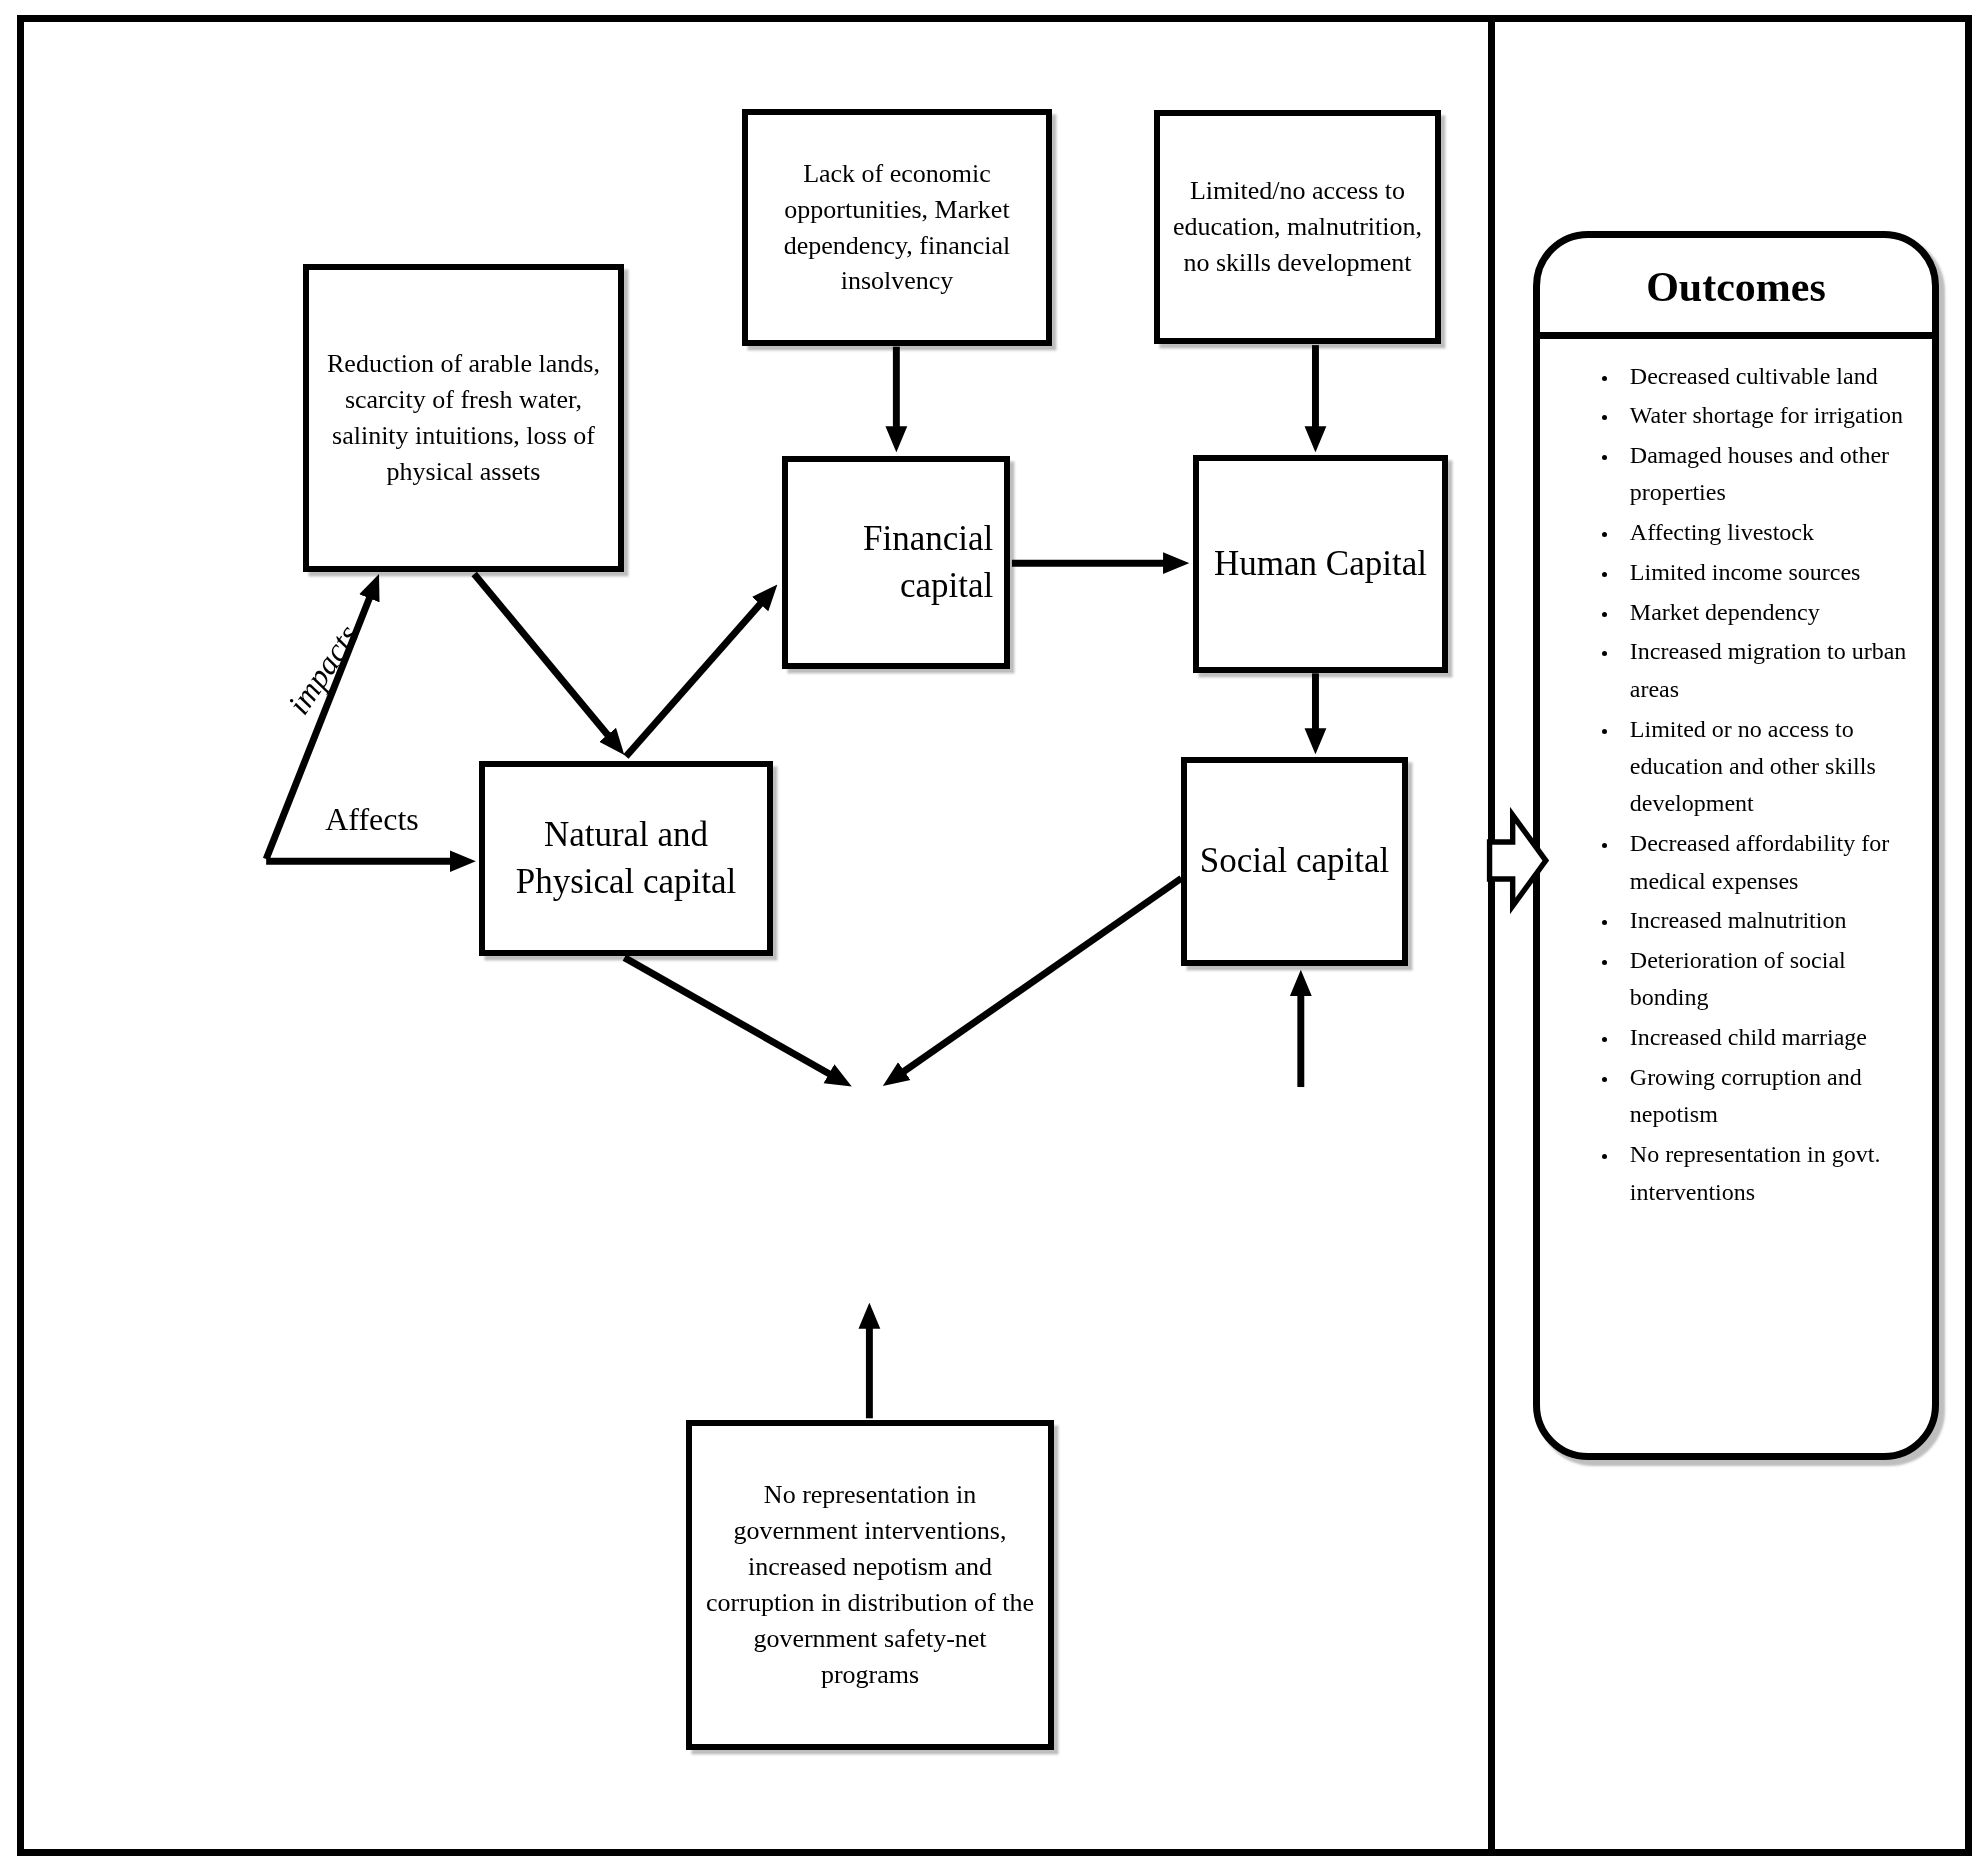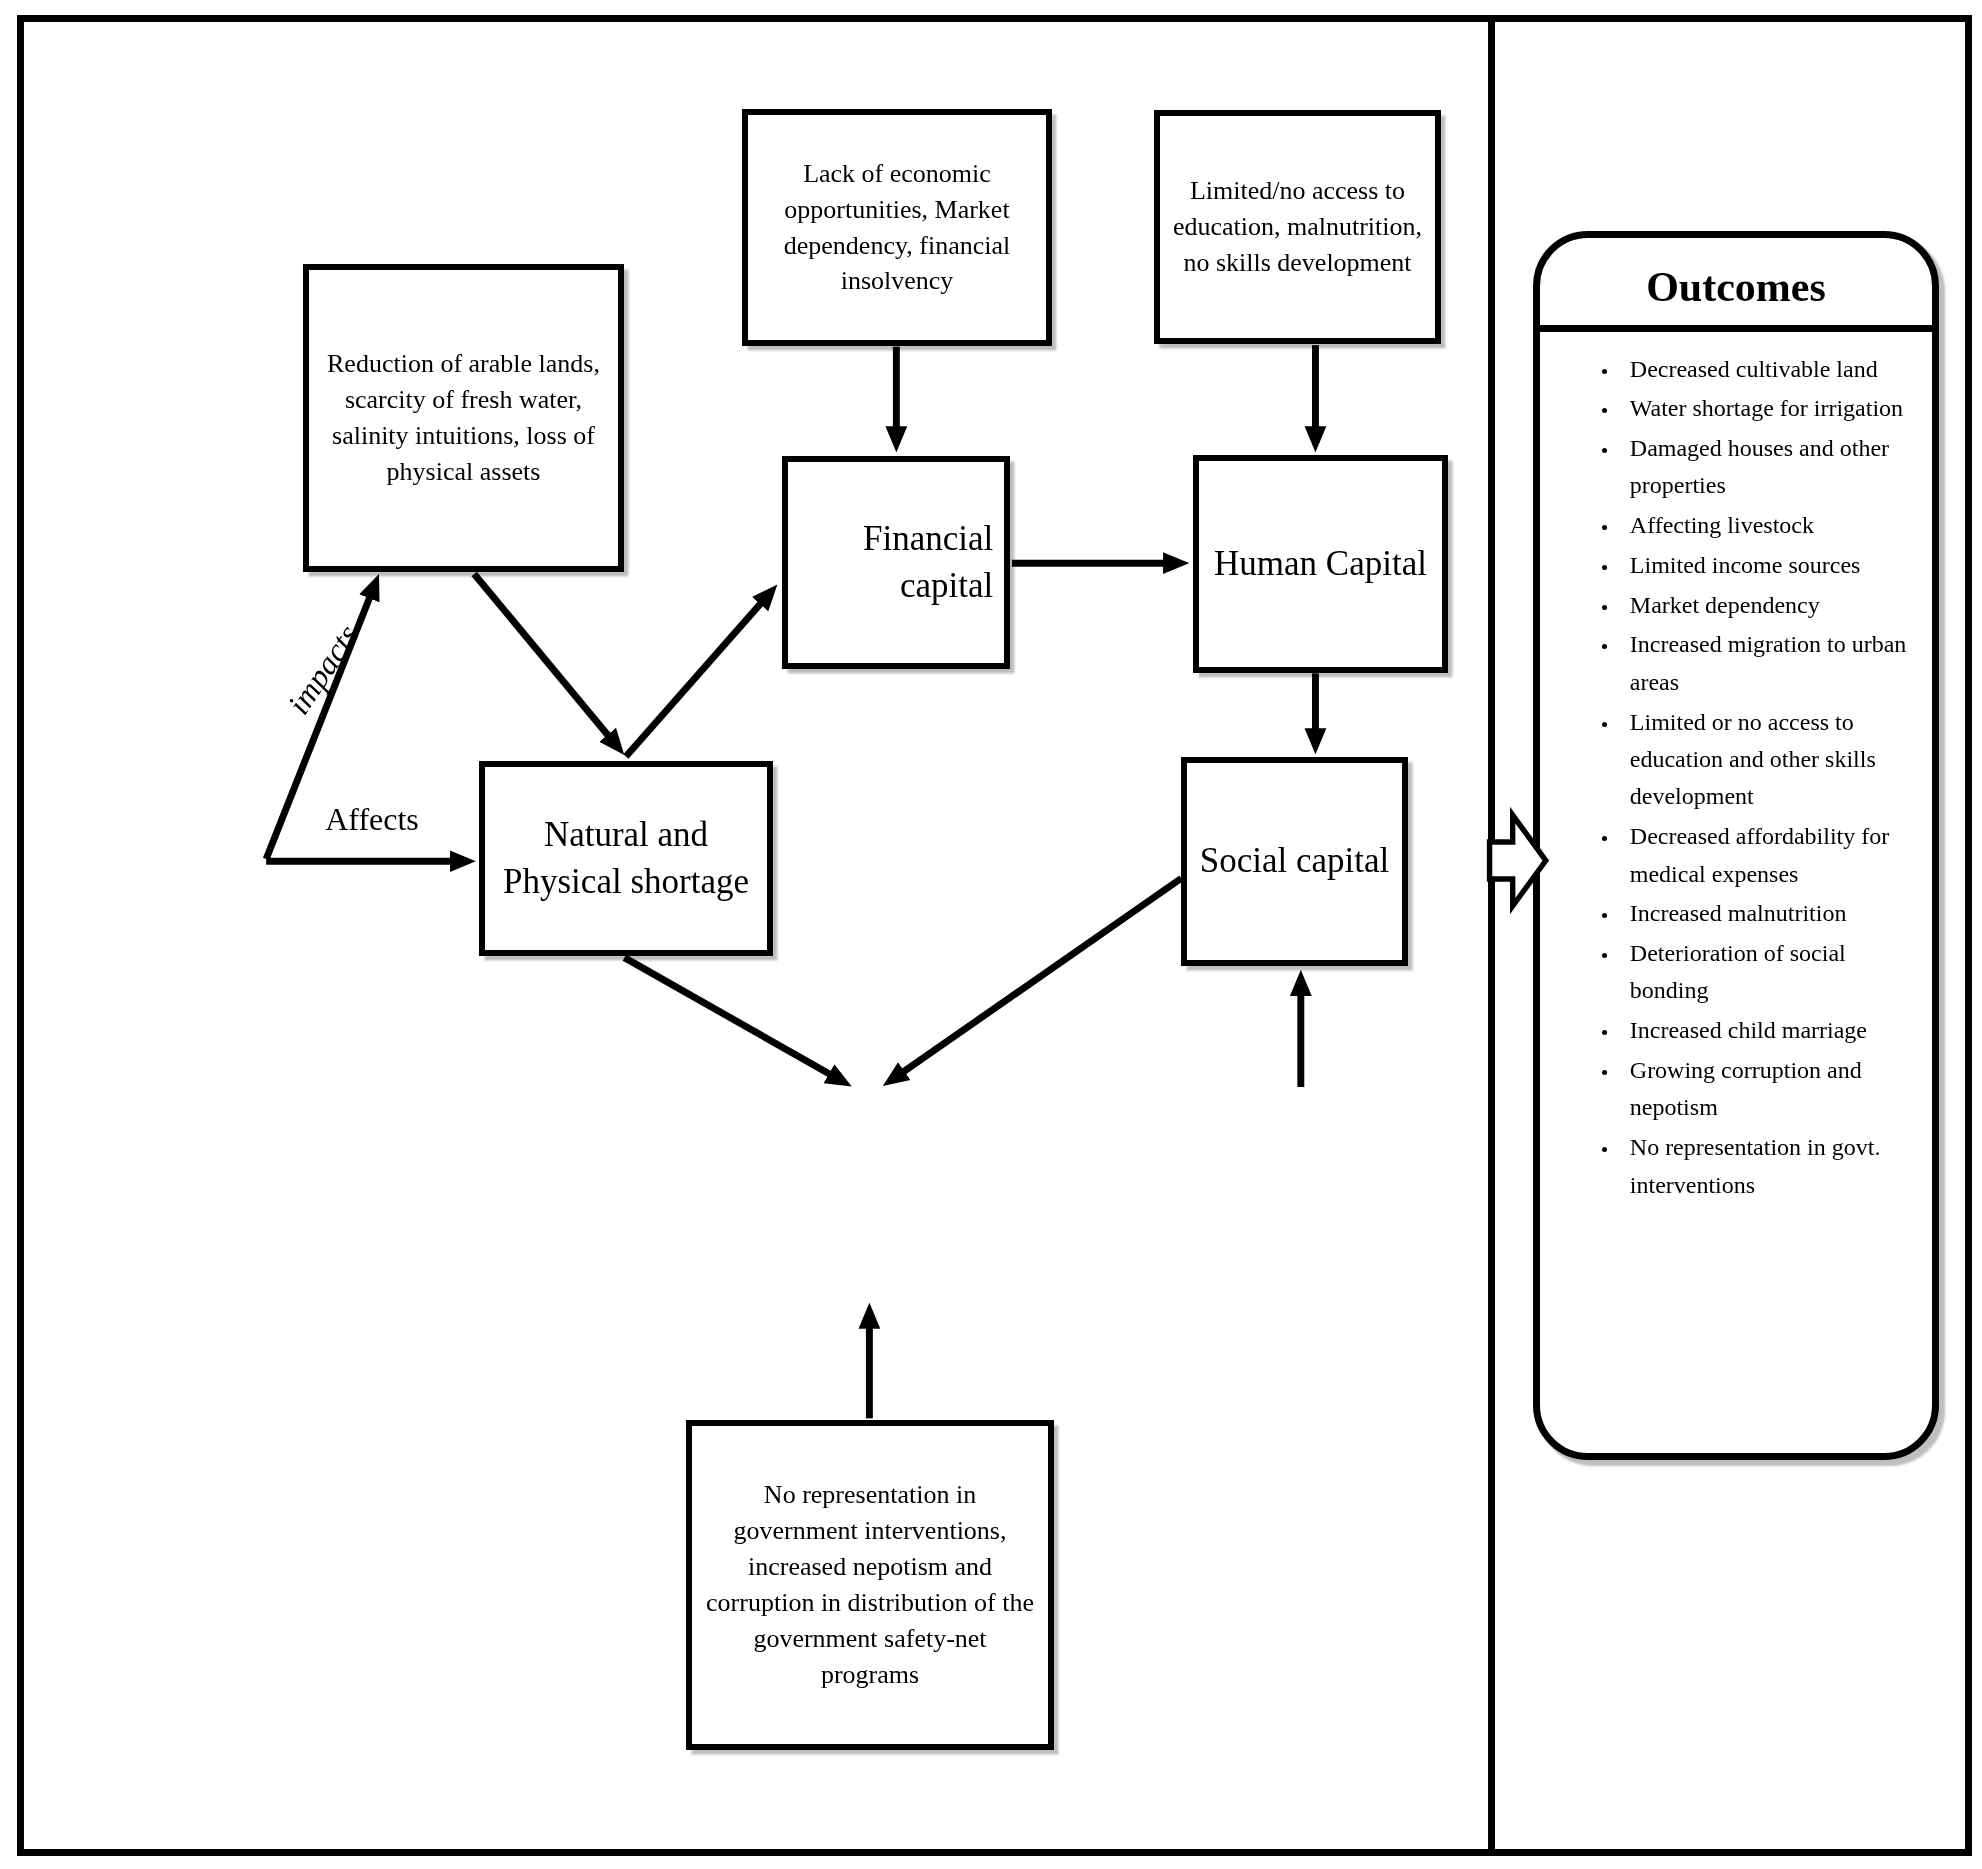"Outcomes" .panel-title { padding: 25px 0 14px 0 -> 25px 0 21px 0 }
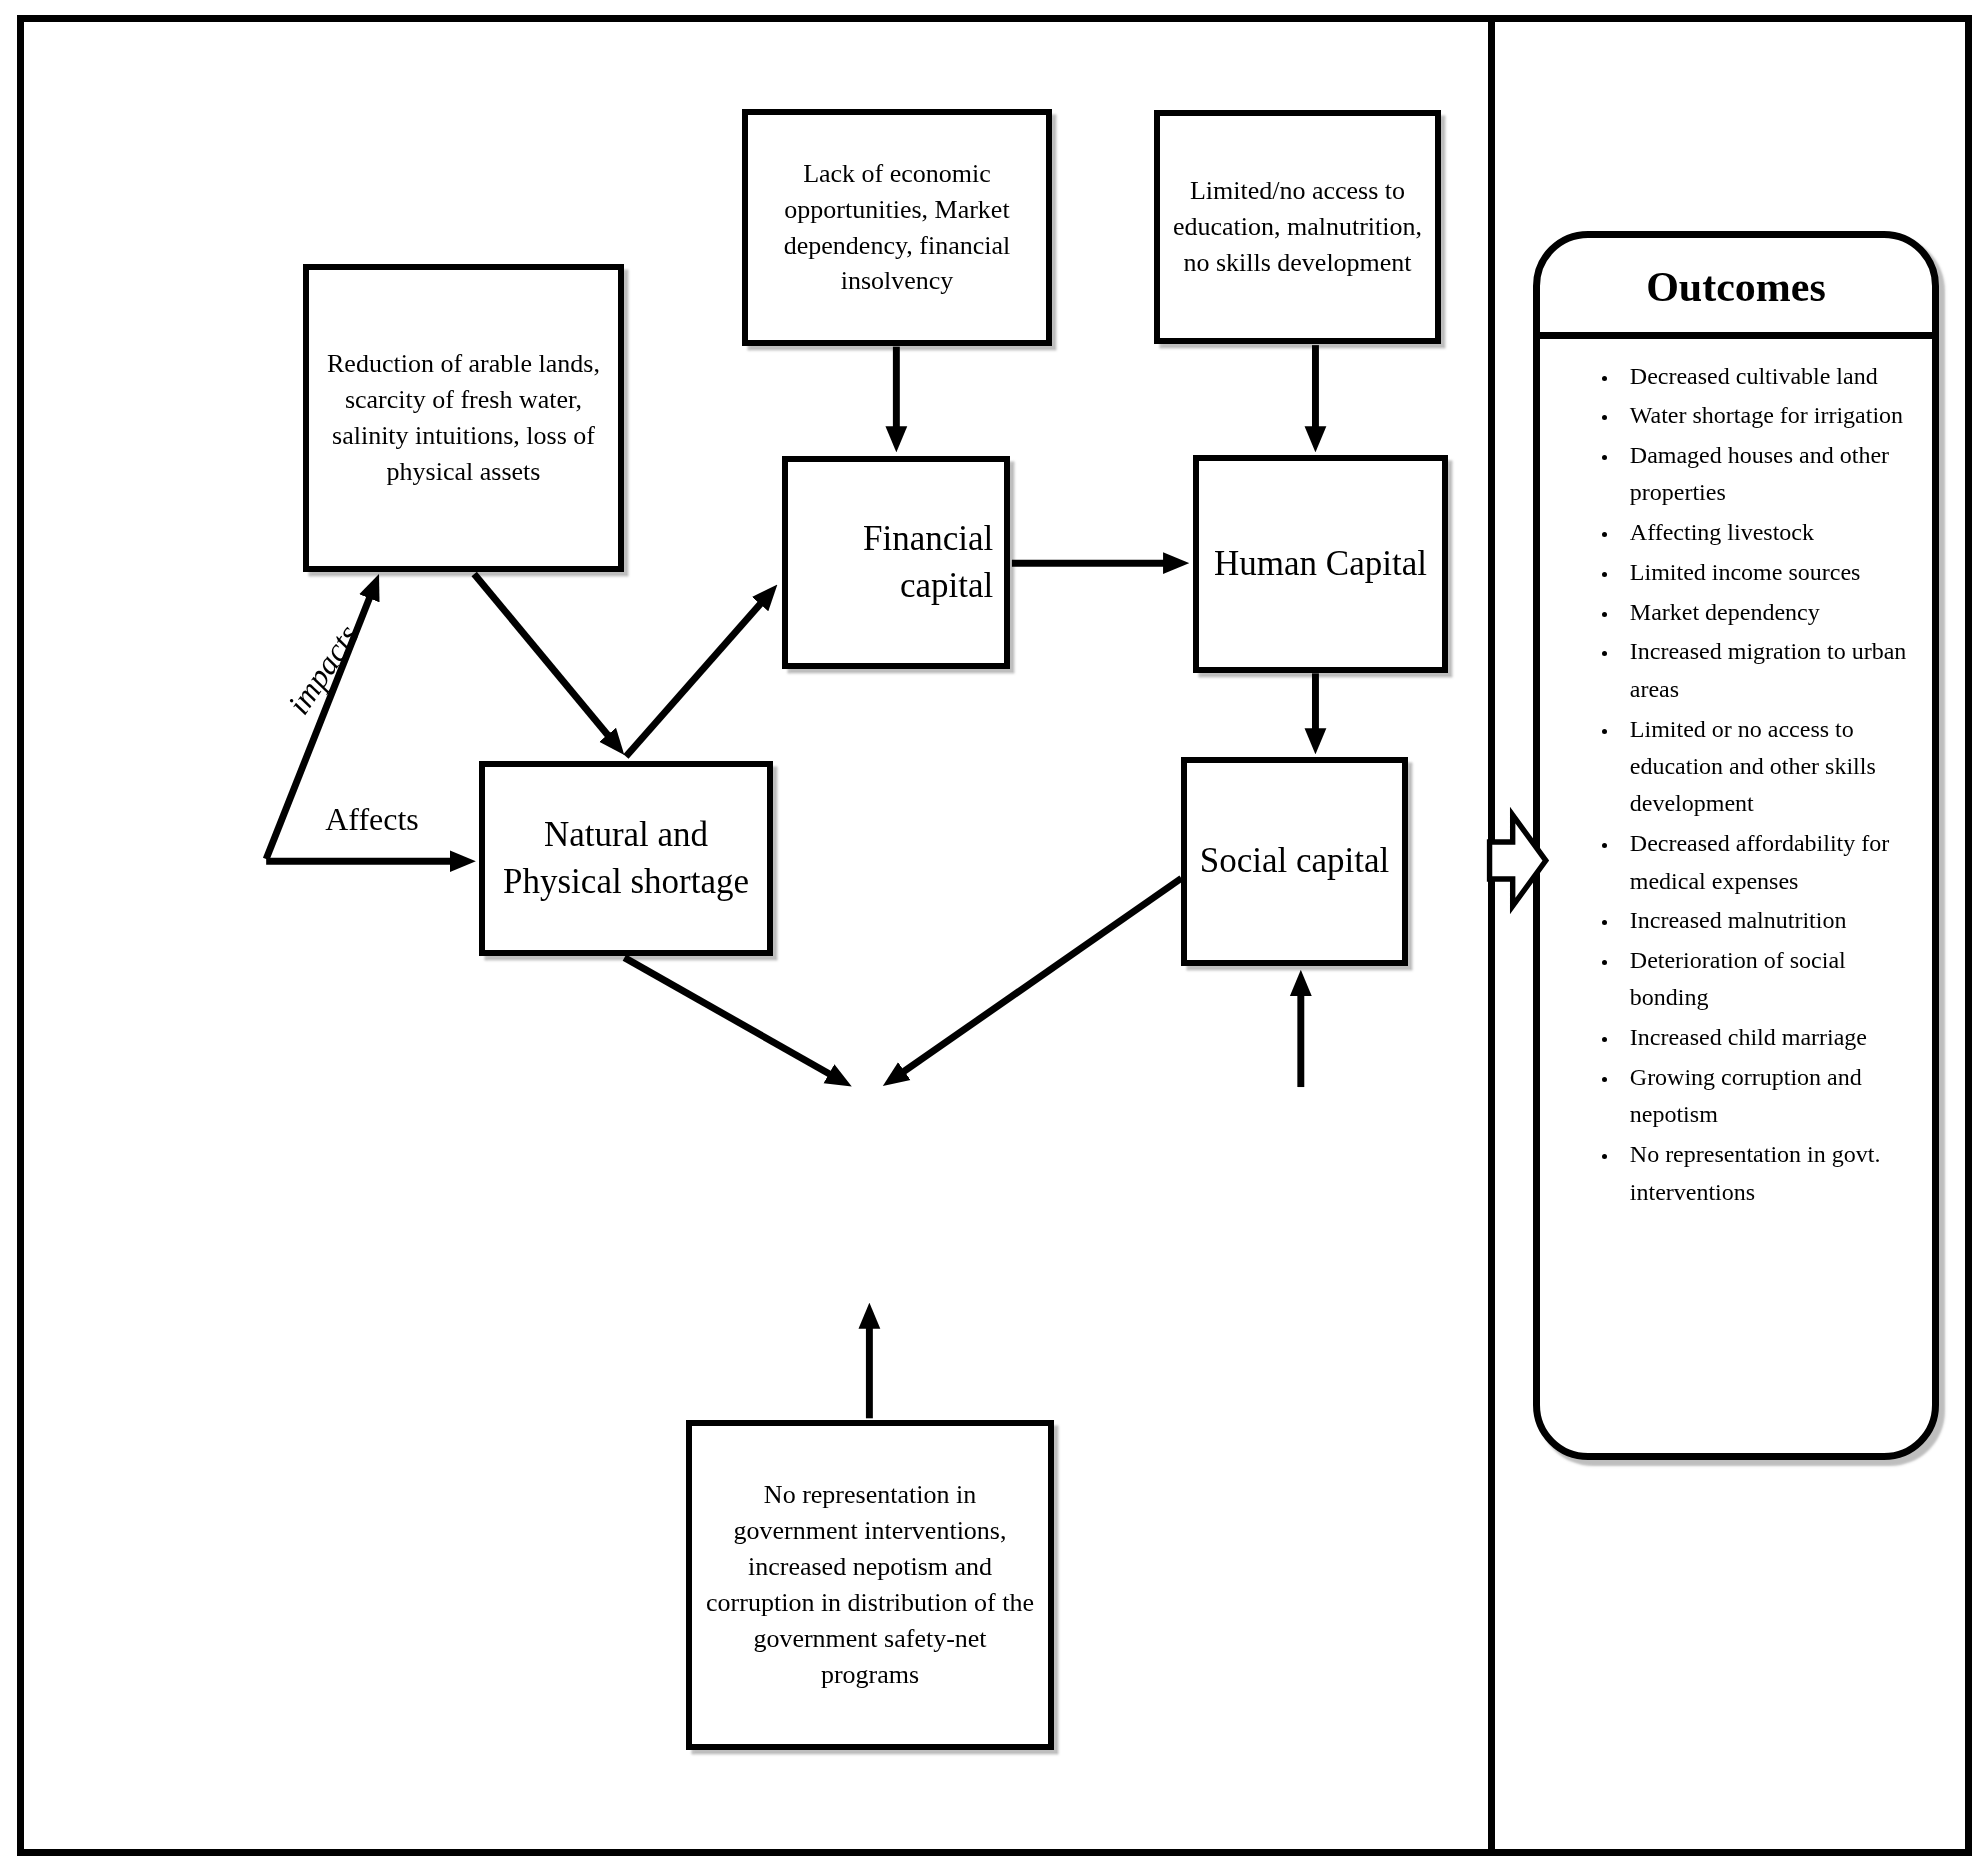"Natural and Physical shortage" div.lbl { text: shortage -> capital }
